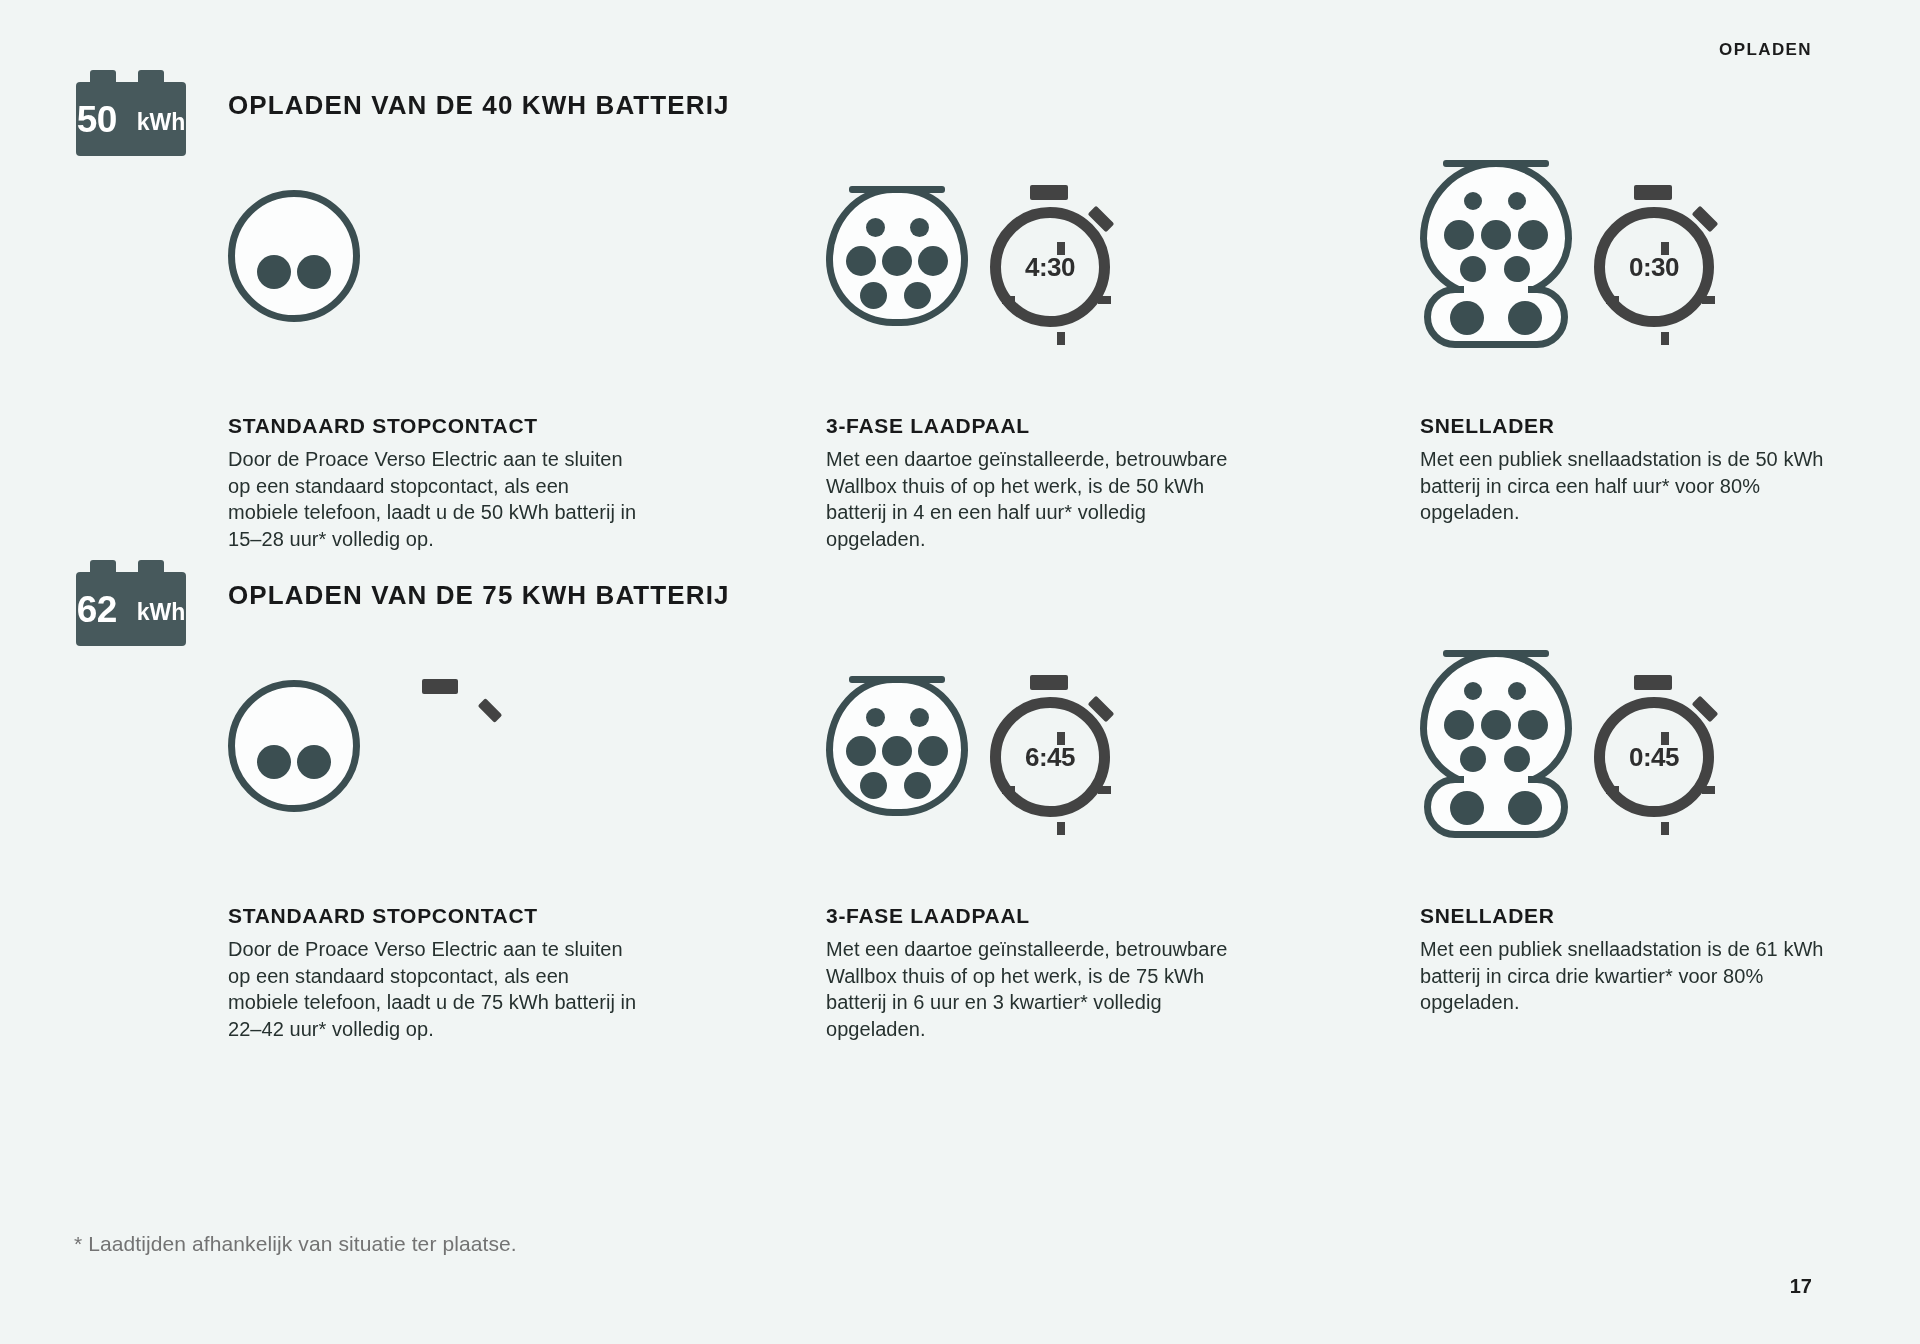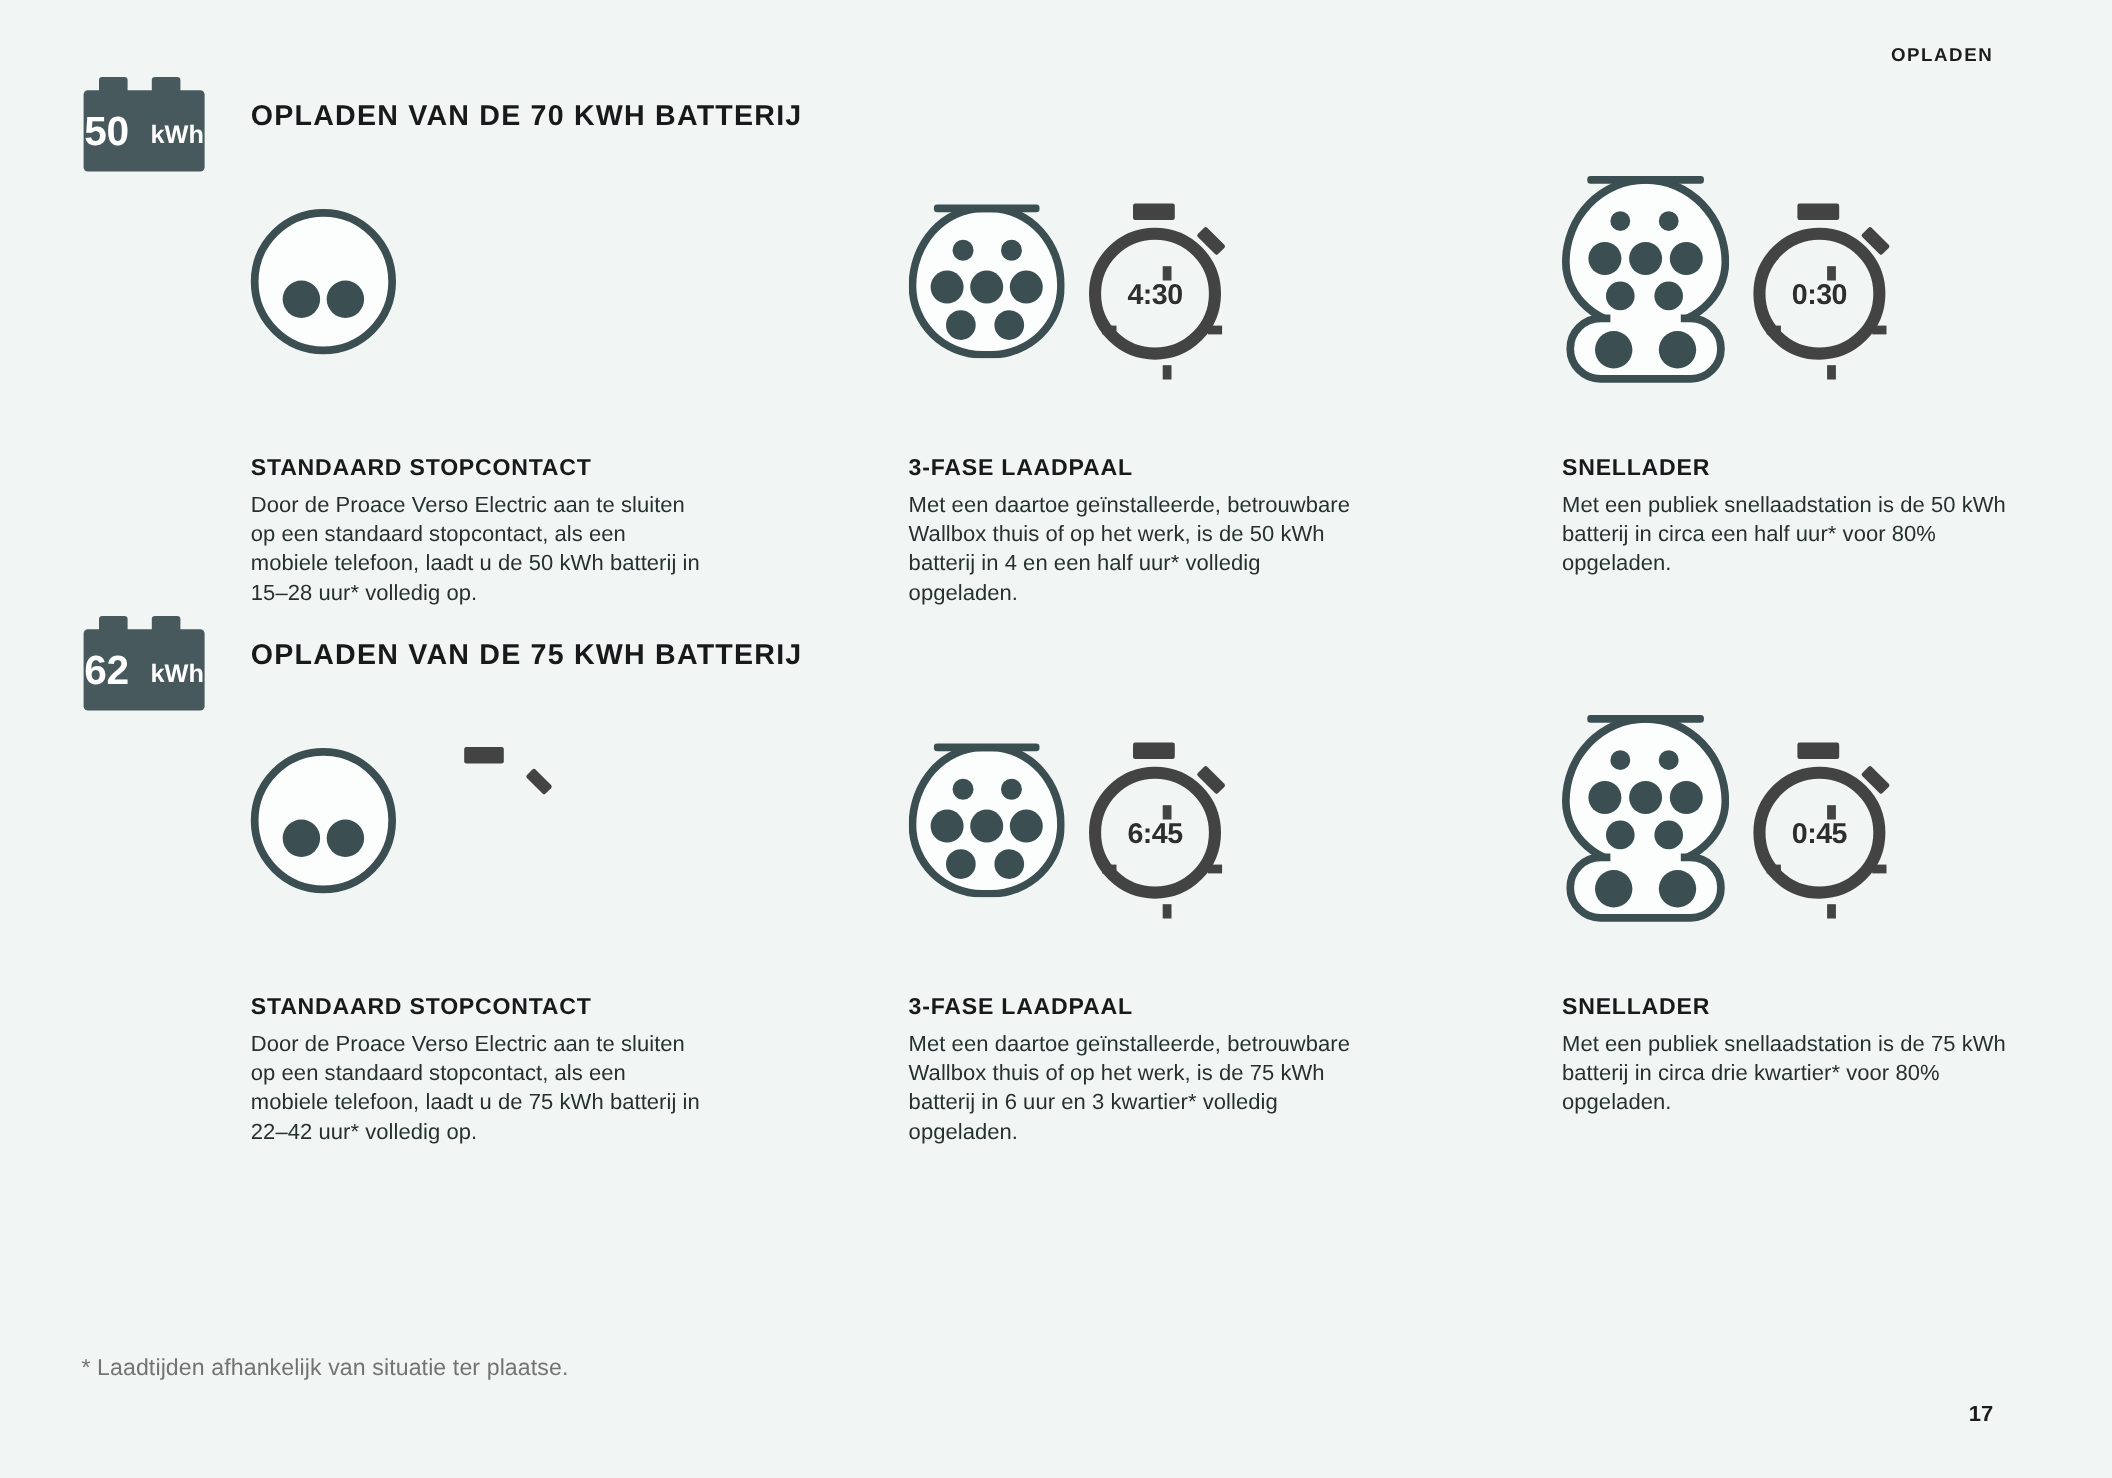"OPLADEN VAN DE 70 KWH" div.section-title { text: 70 -> 40 }
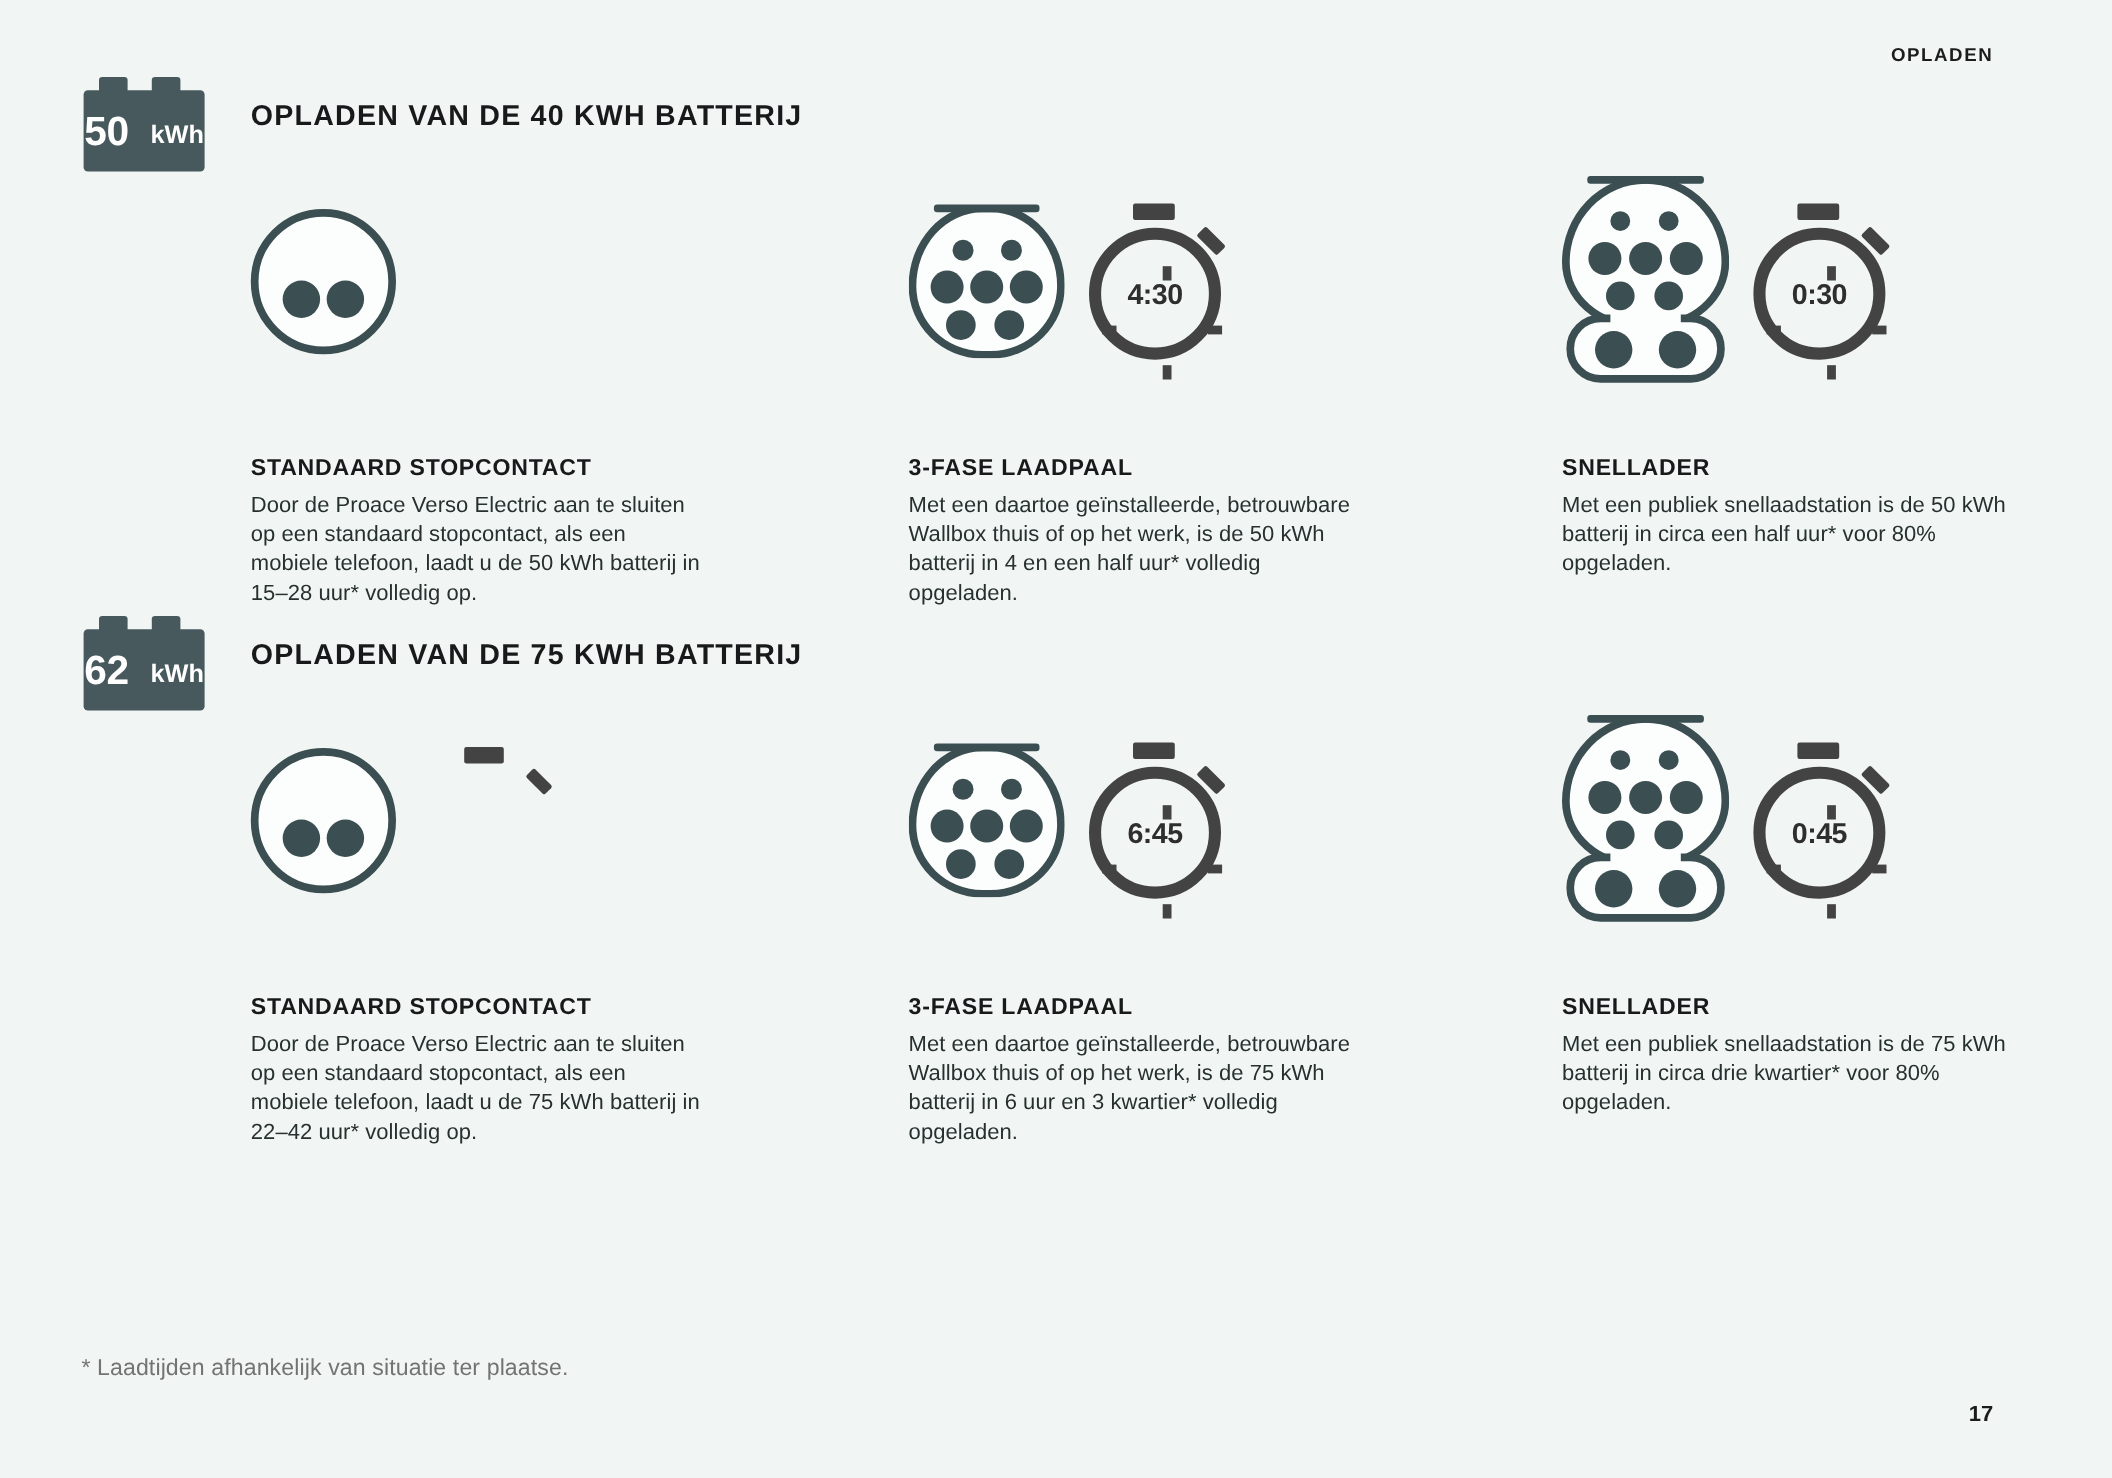"Met een publiek snellaadstation is de 75" div.col-body { text: 75 -> 61 }
